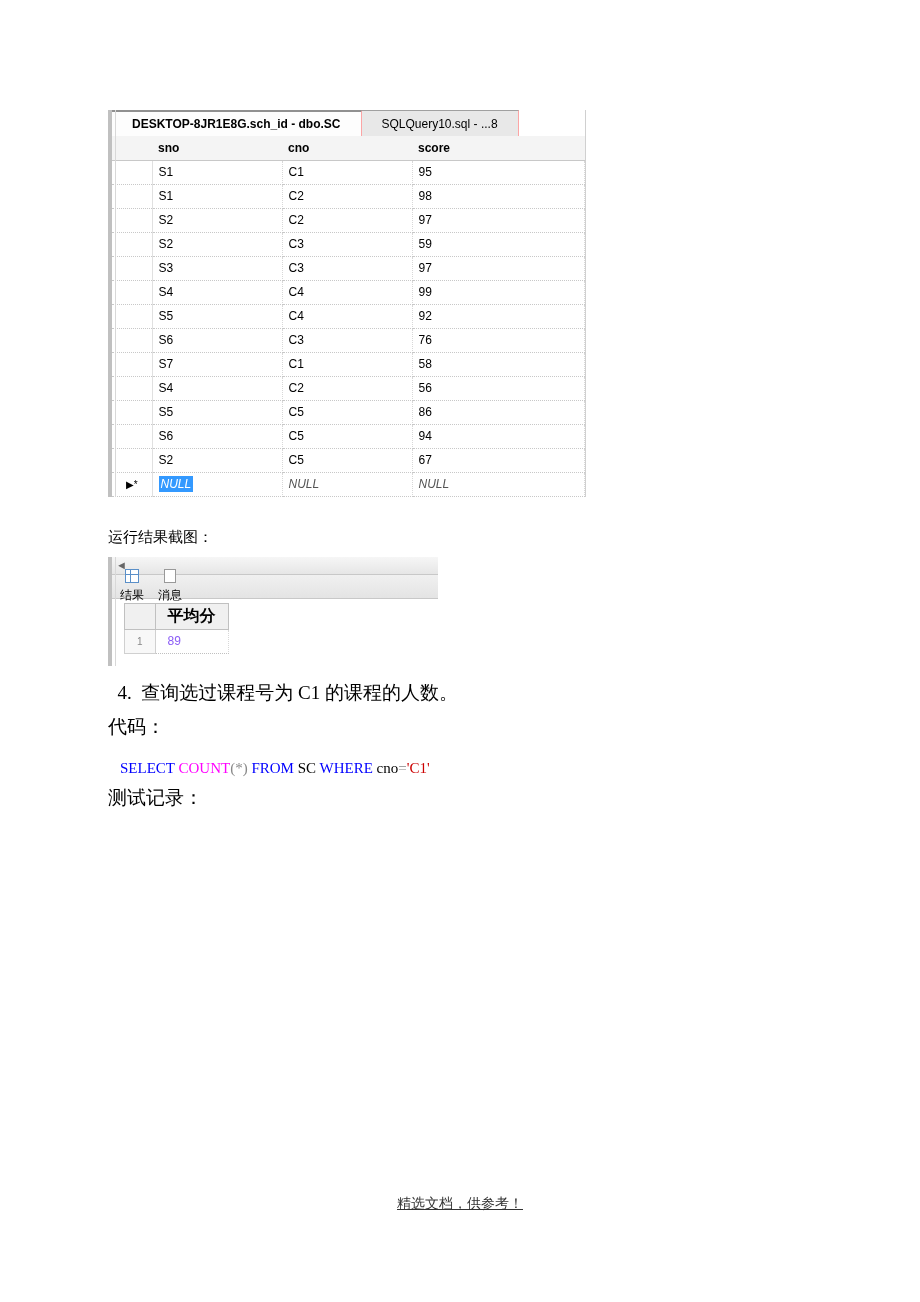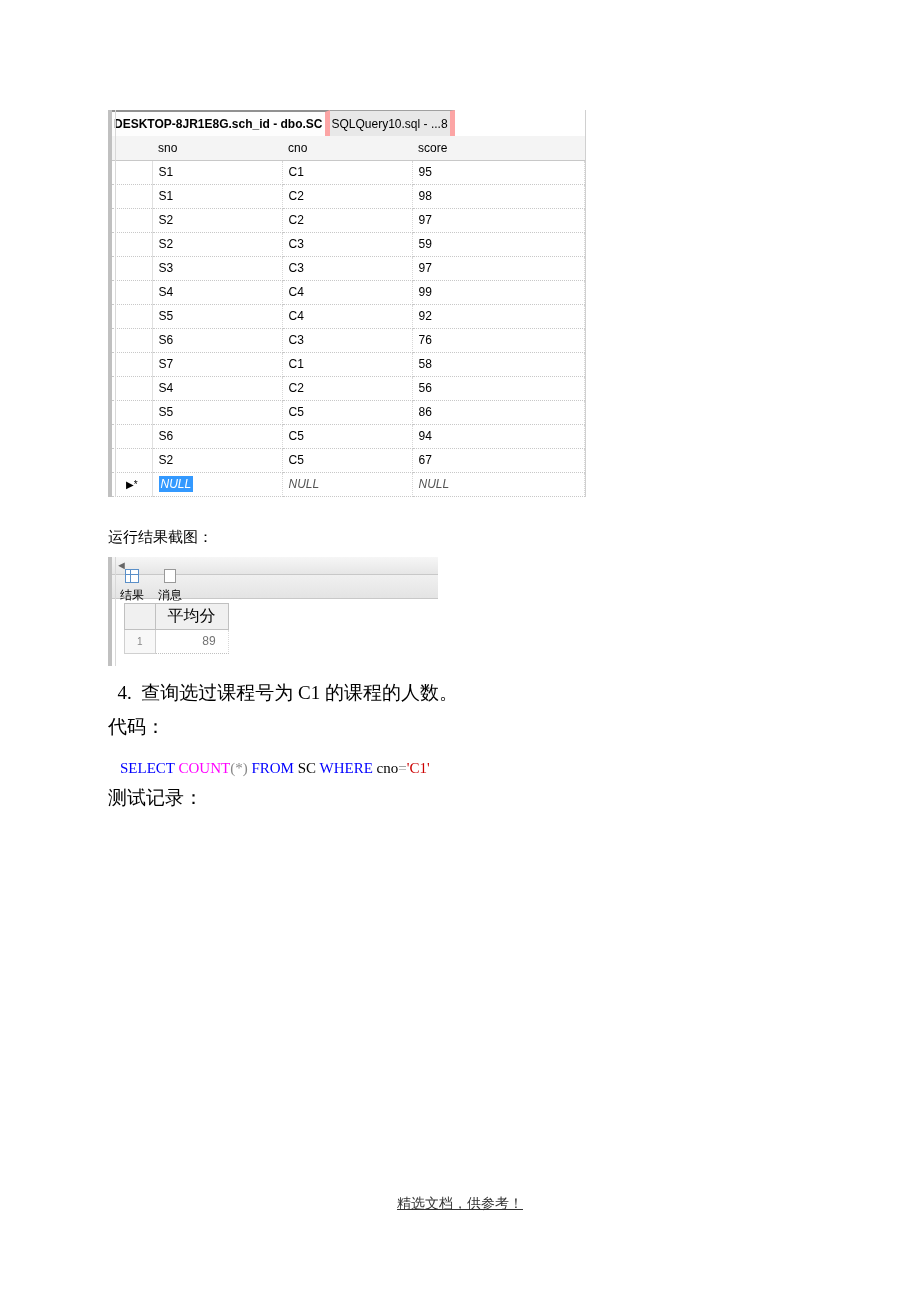"DESKTOP-8JR1E8G.sch_id - dbo.SC" .tab { border-right: 5px solid #fca5a5 -> 1px solid #fca5a5; padding: 0 2px -> 0 20px }
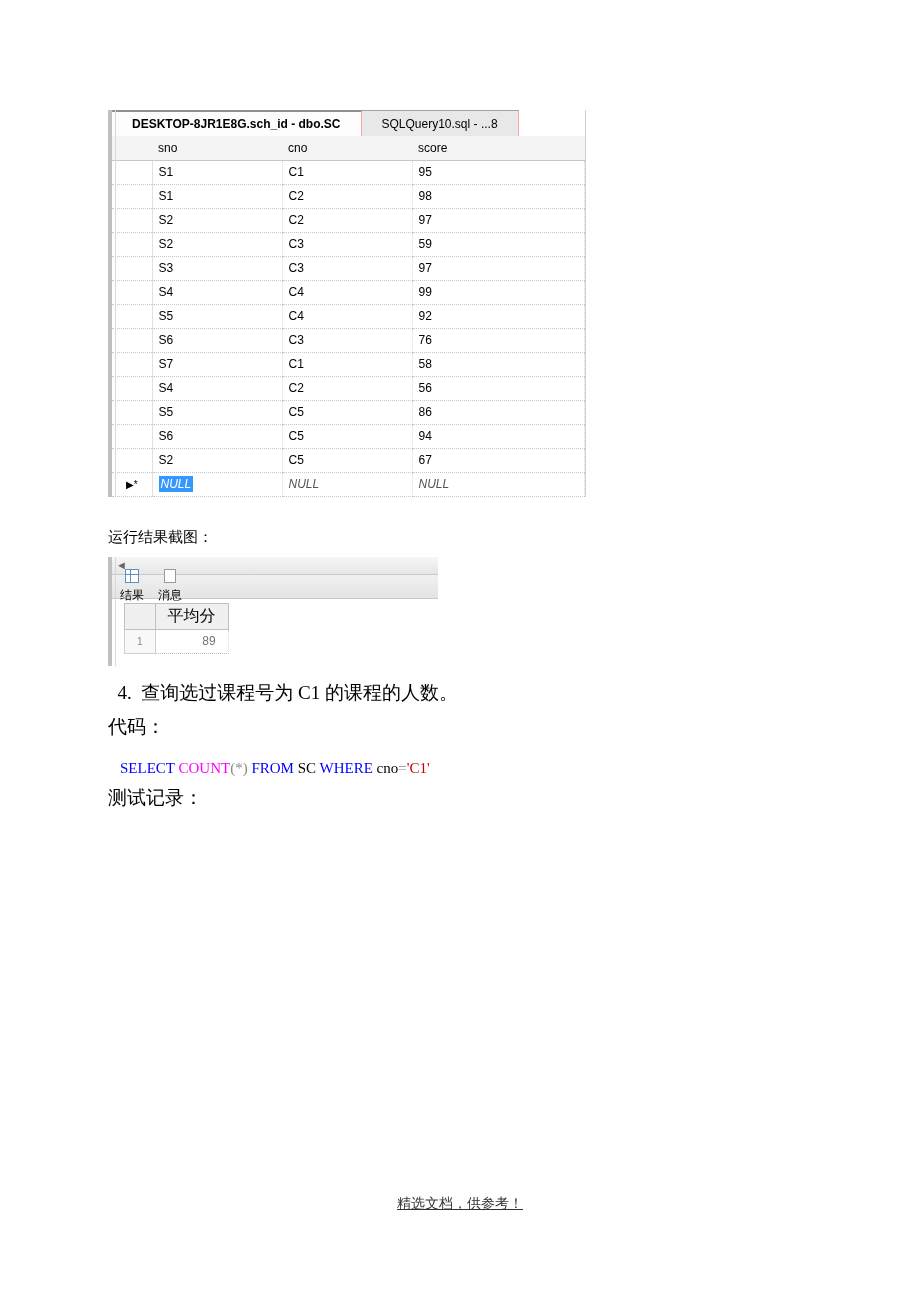"sno" th { font-weight: normal -> bold }
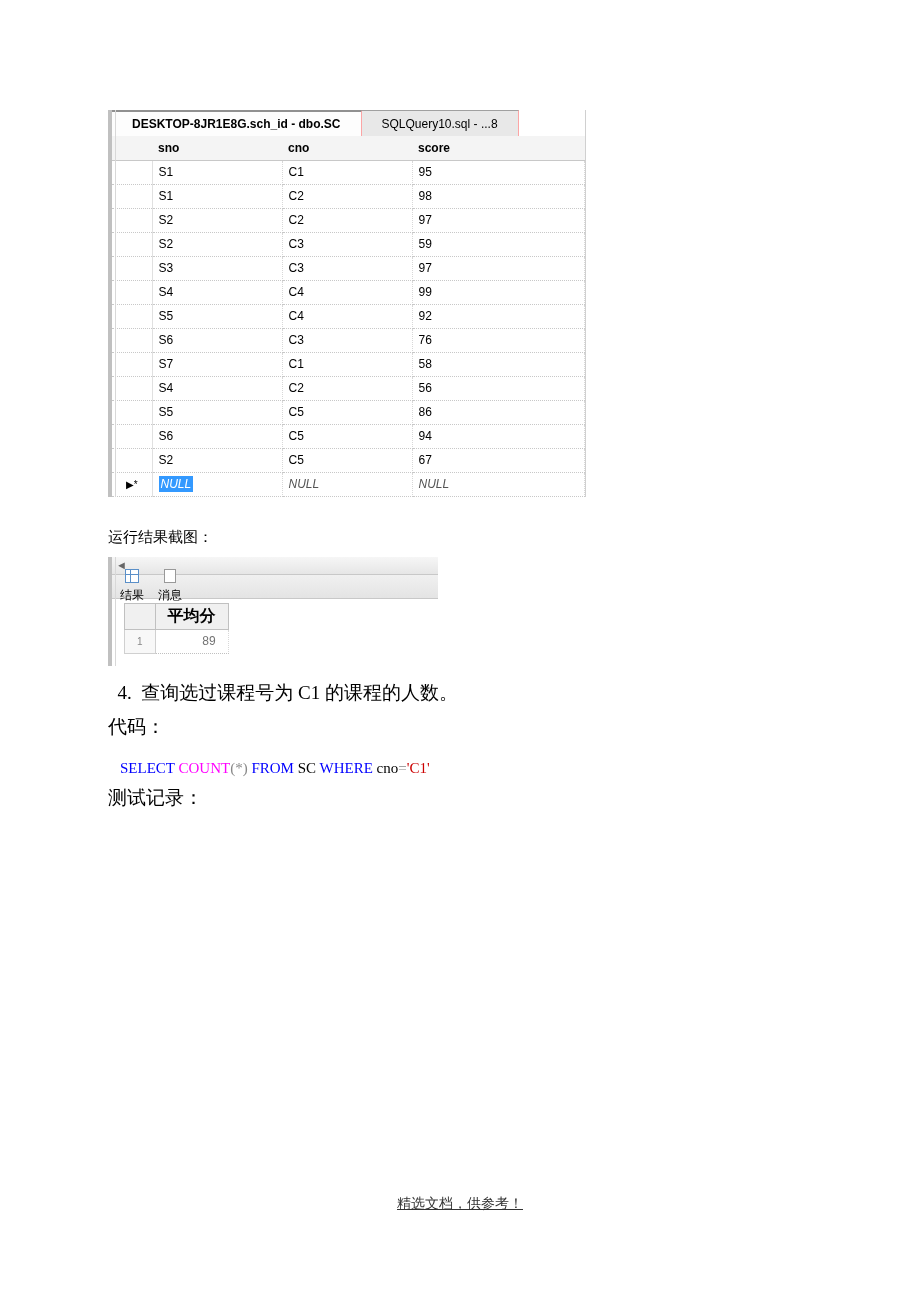"89" .result-grid td { color: #737373 -> #8b5cf6; text-align: right -> left }
